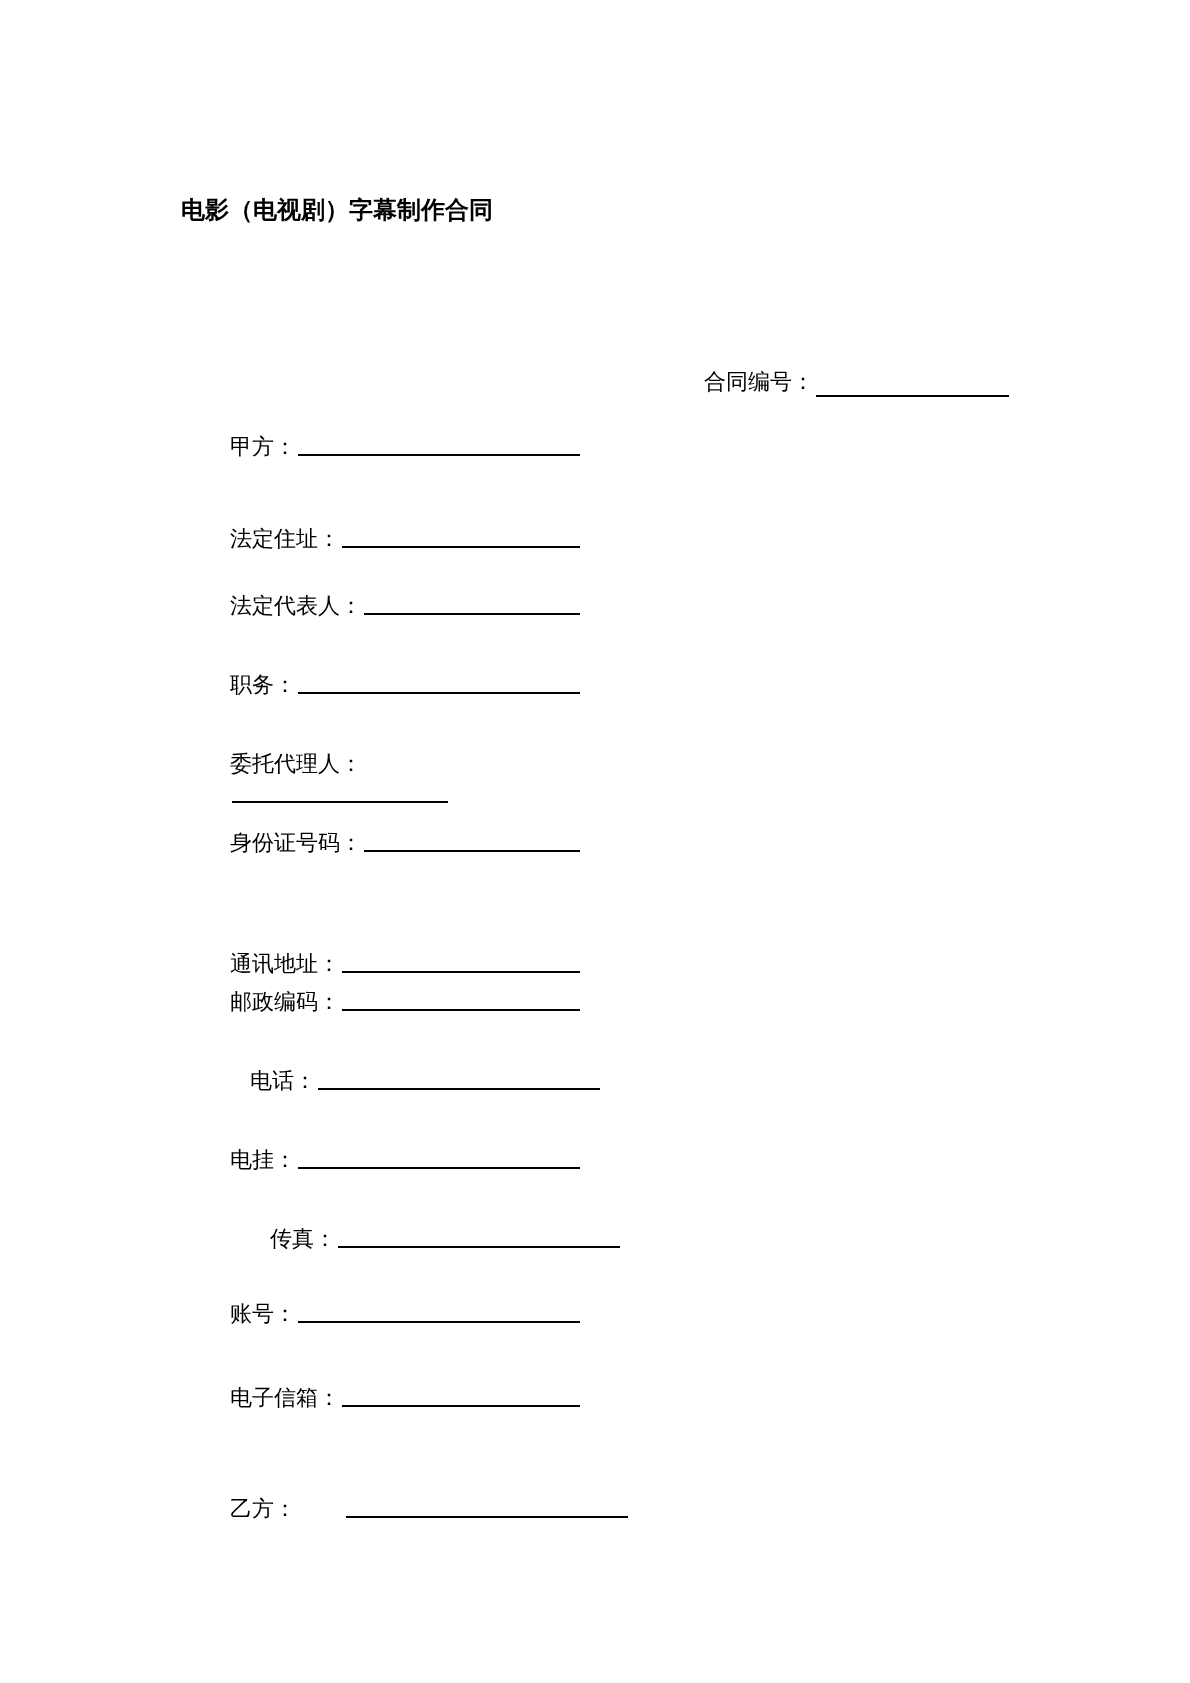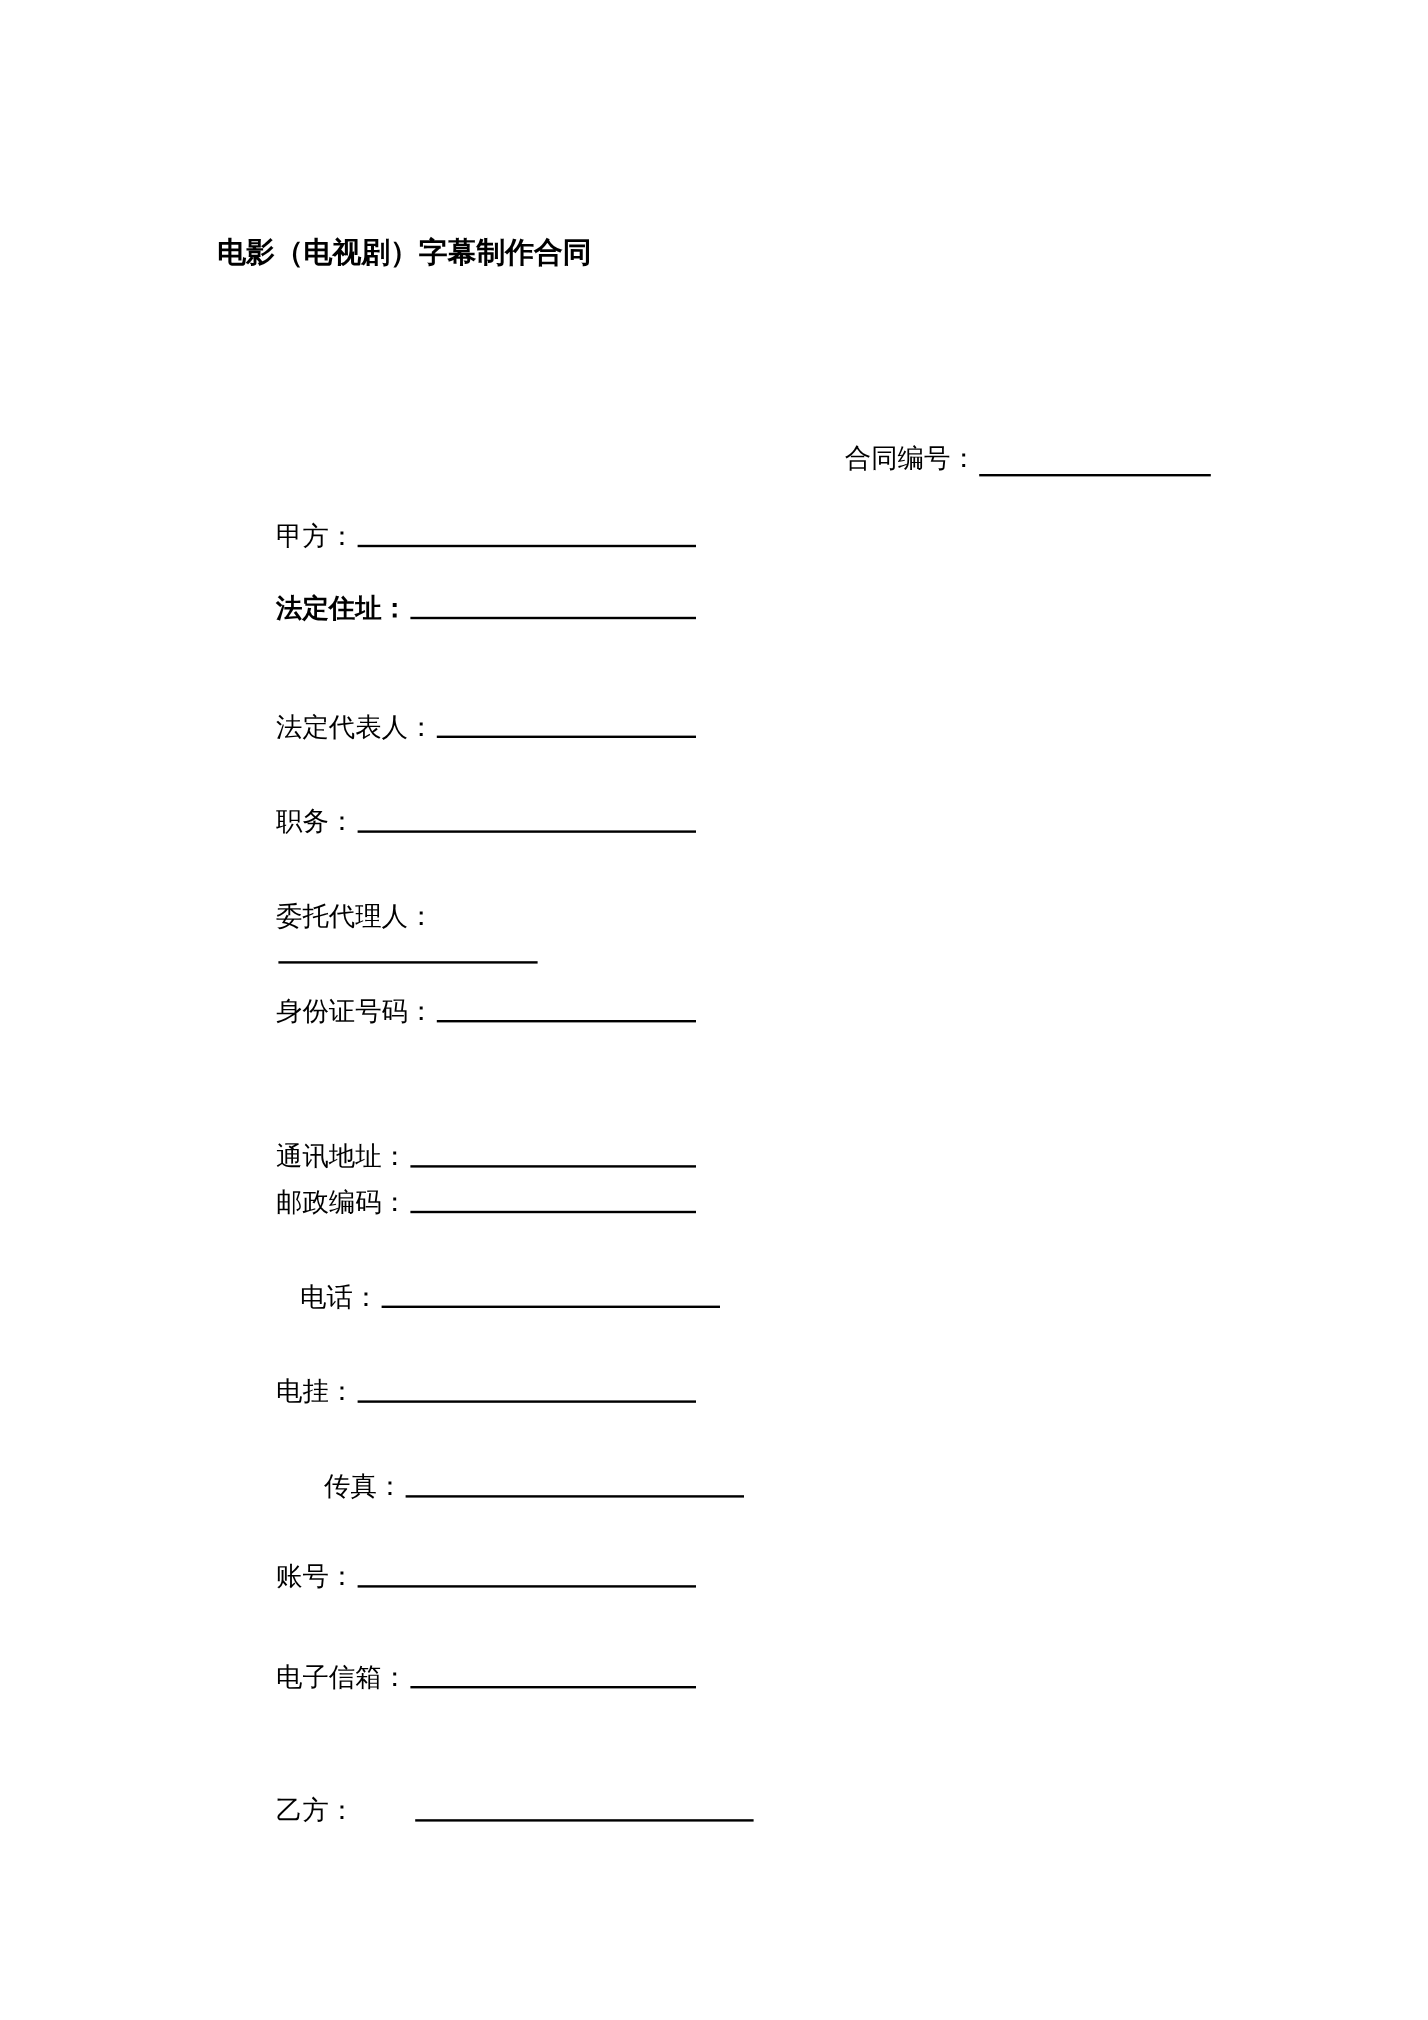"法定住址：" div.field { font-weight: bold -> none; top: 492px -> 524px }
